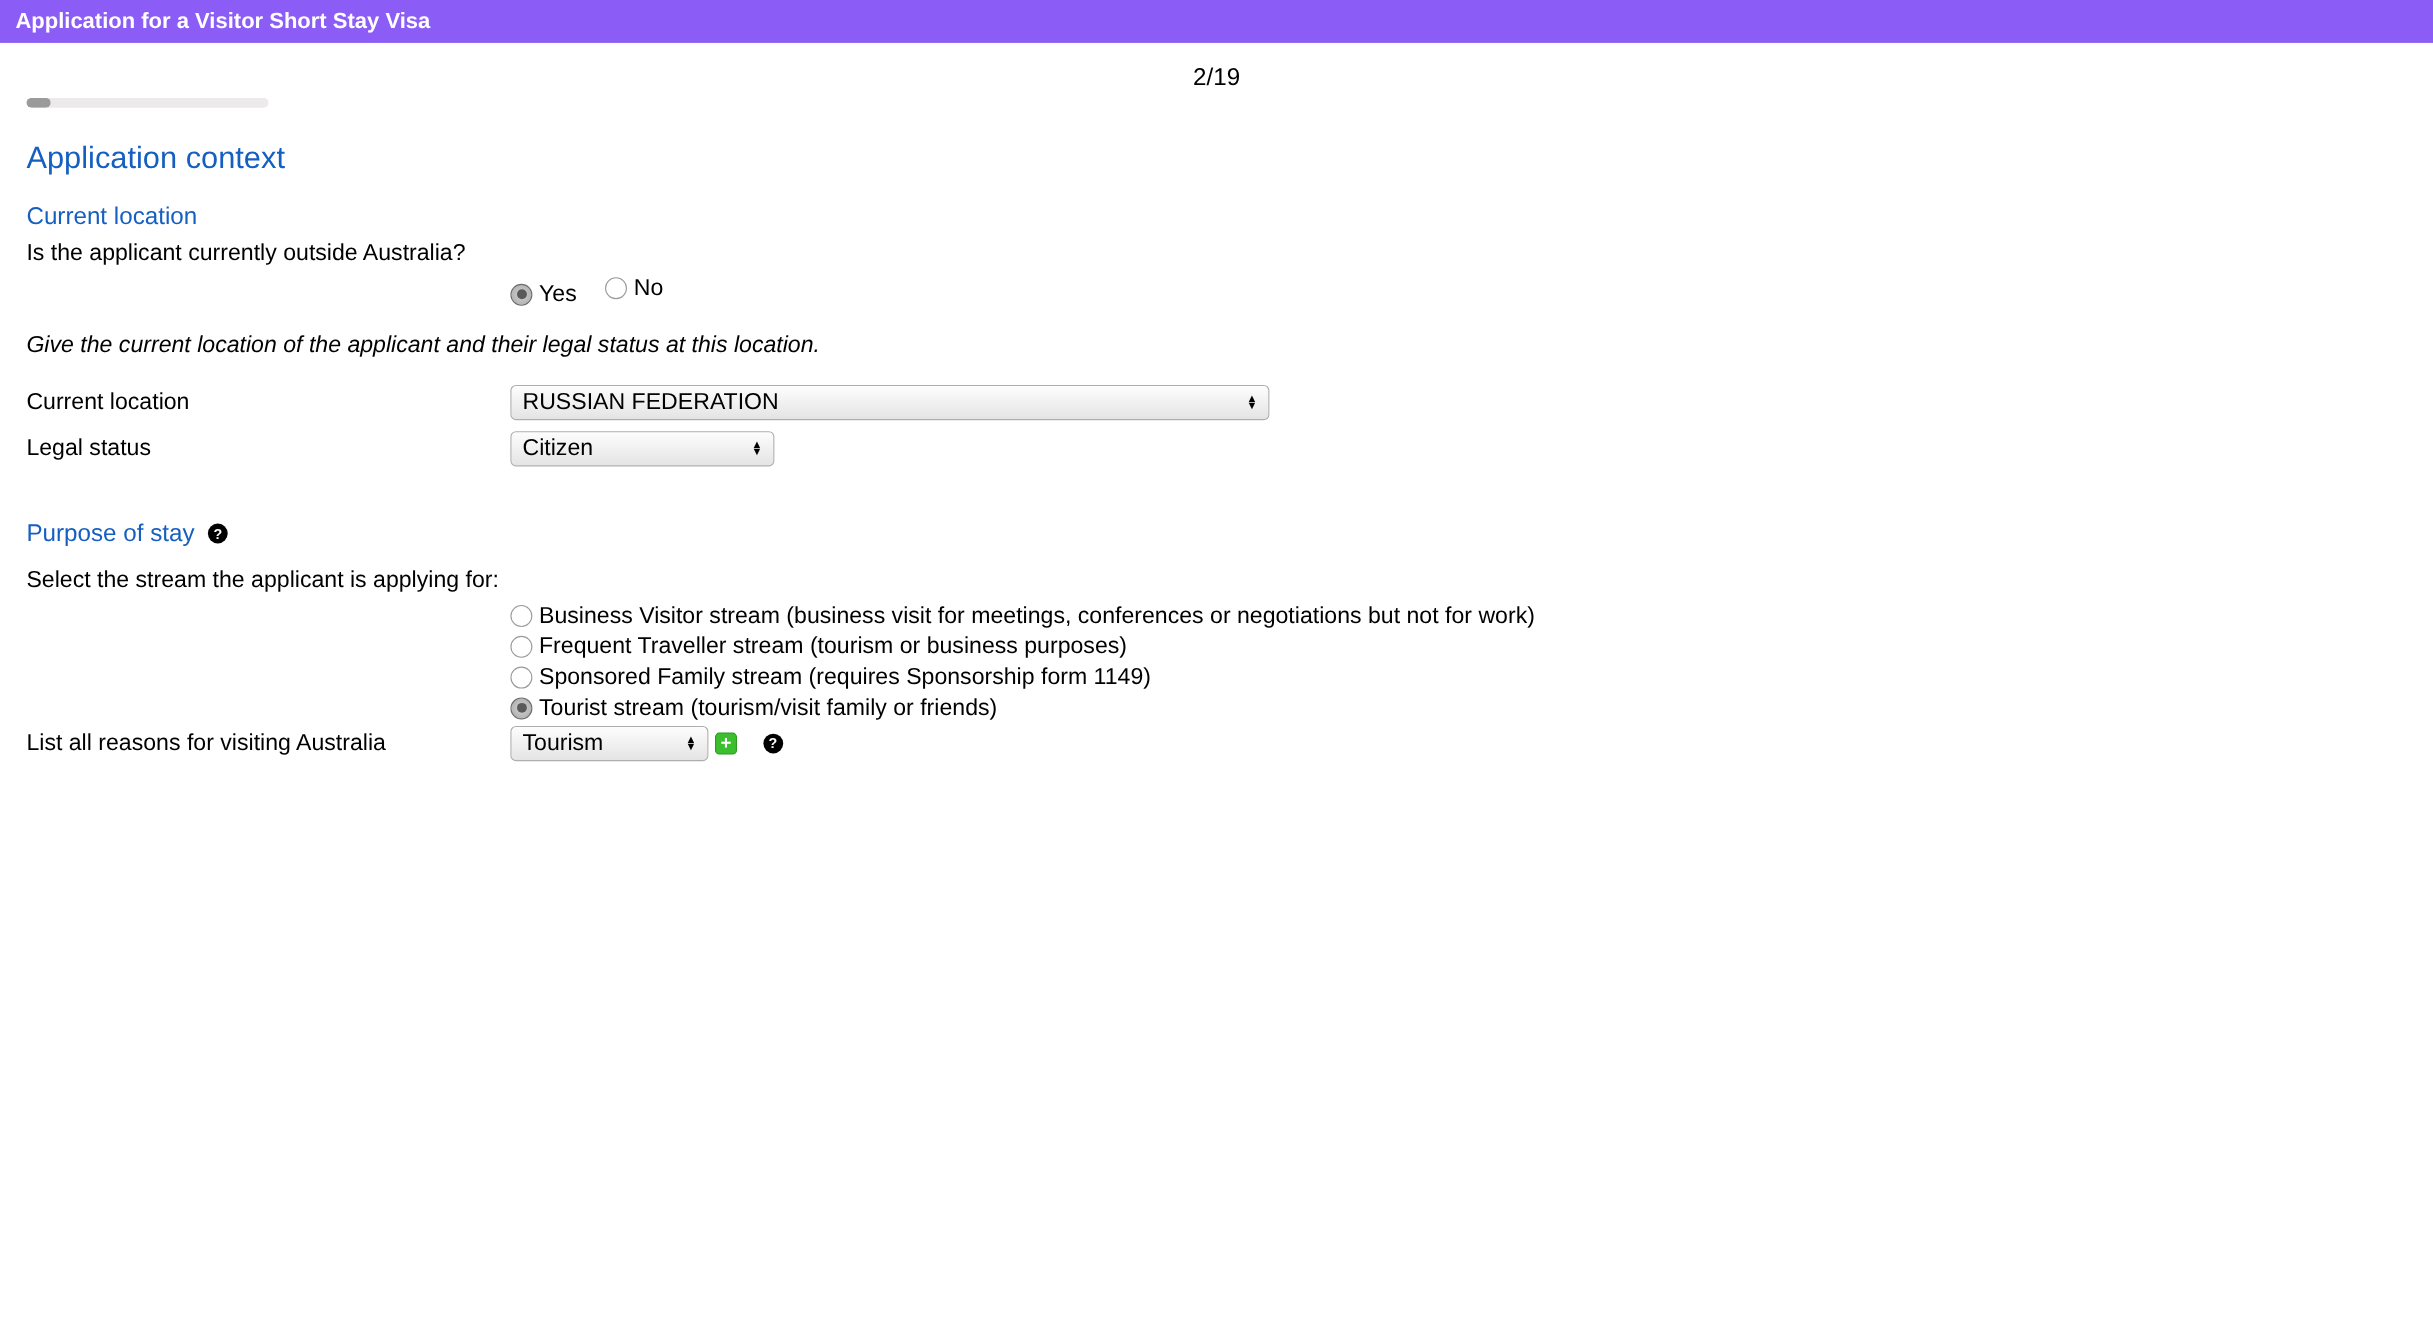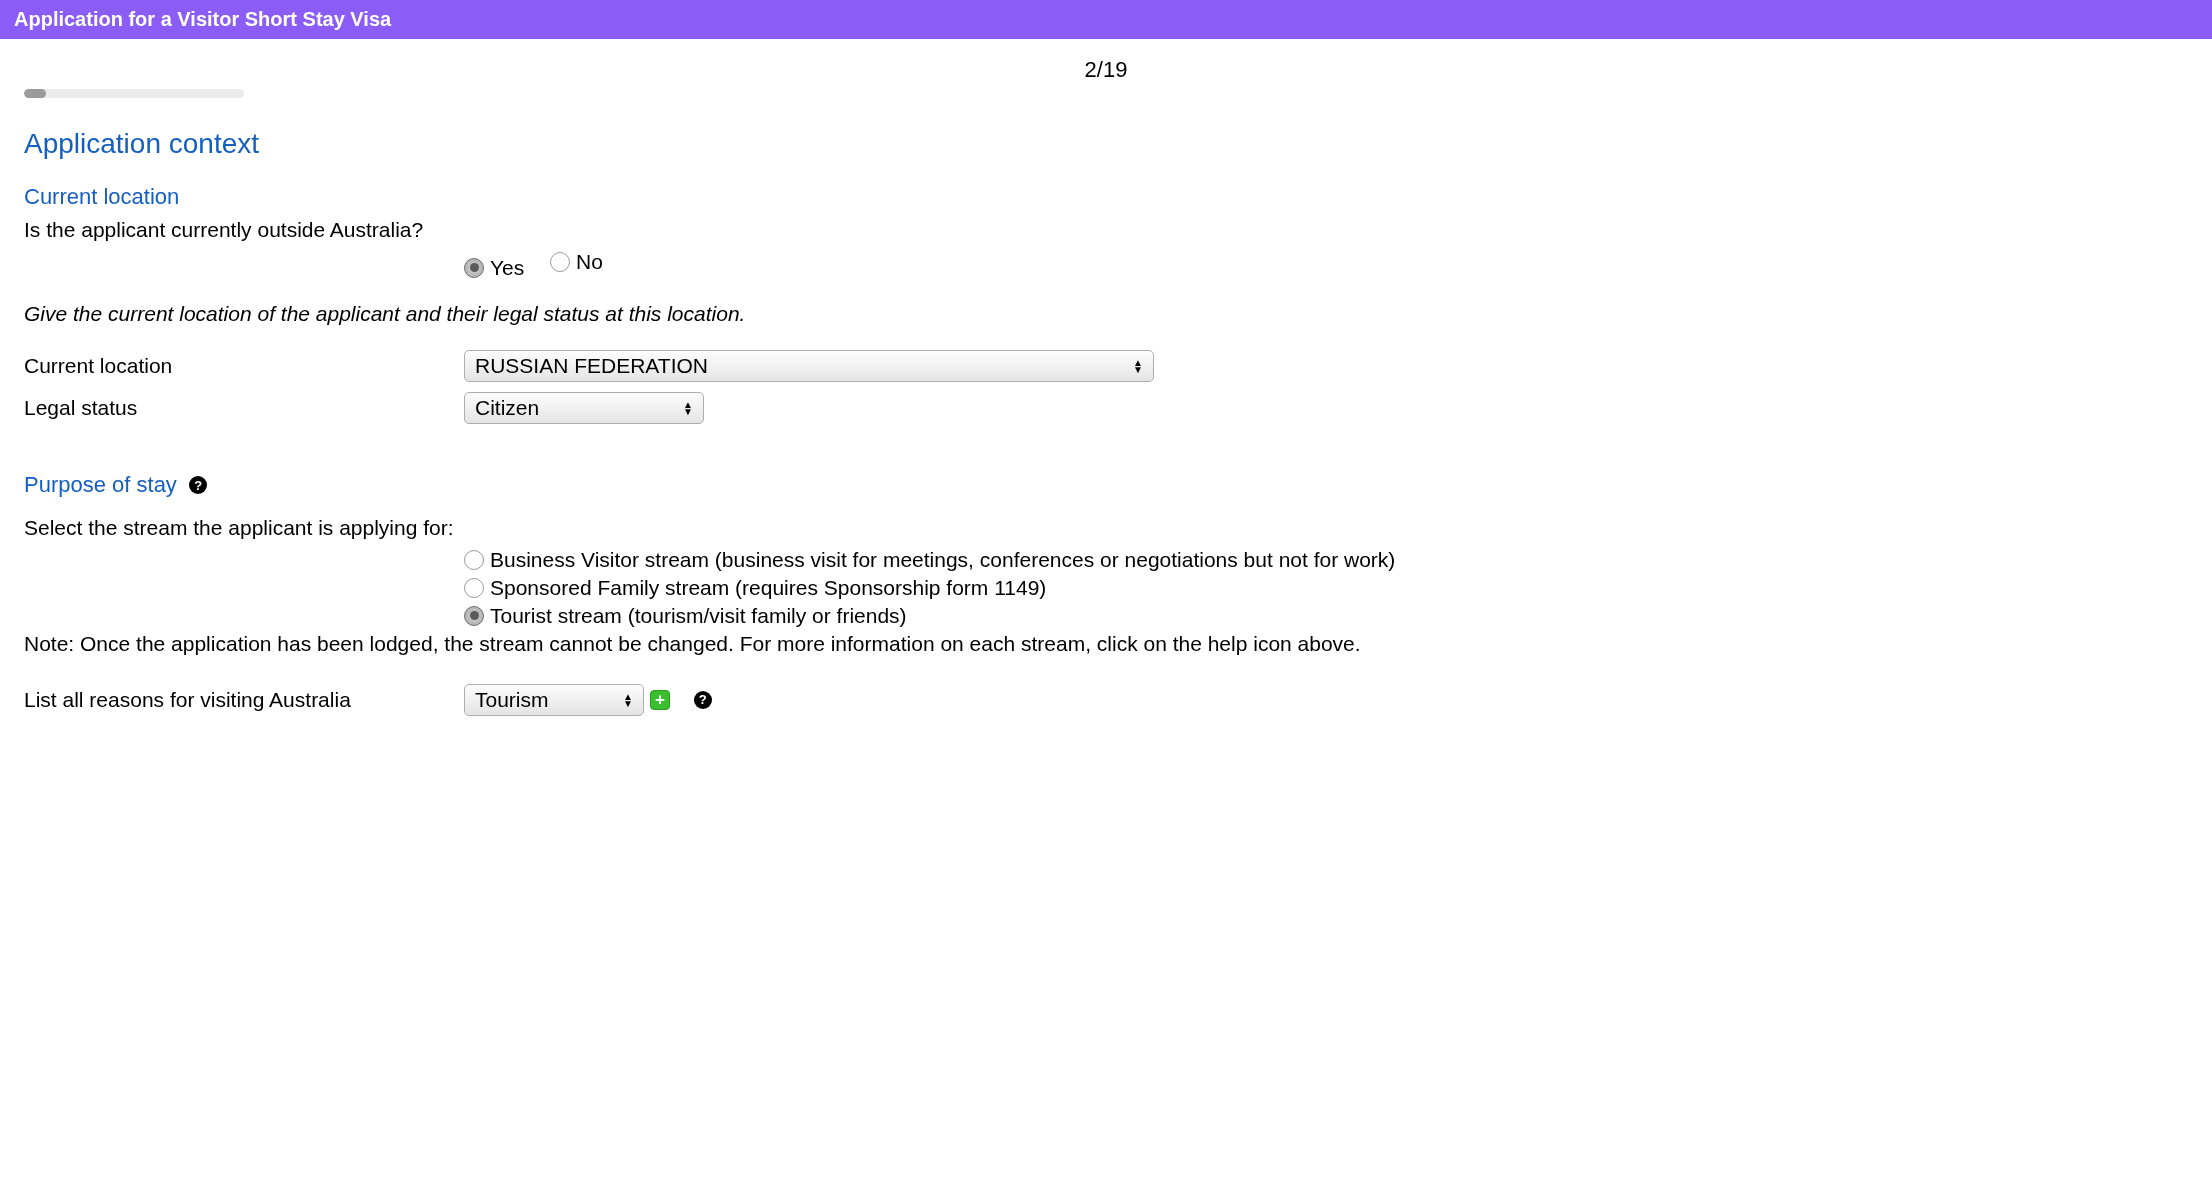"Frequent Traveller stream (tourism or" div.stream-option { html: none -> <div> <span></span> <span>Frequent Traveller stream (tourism or business purposes)</span> </div> }
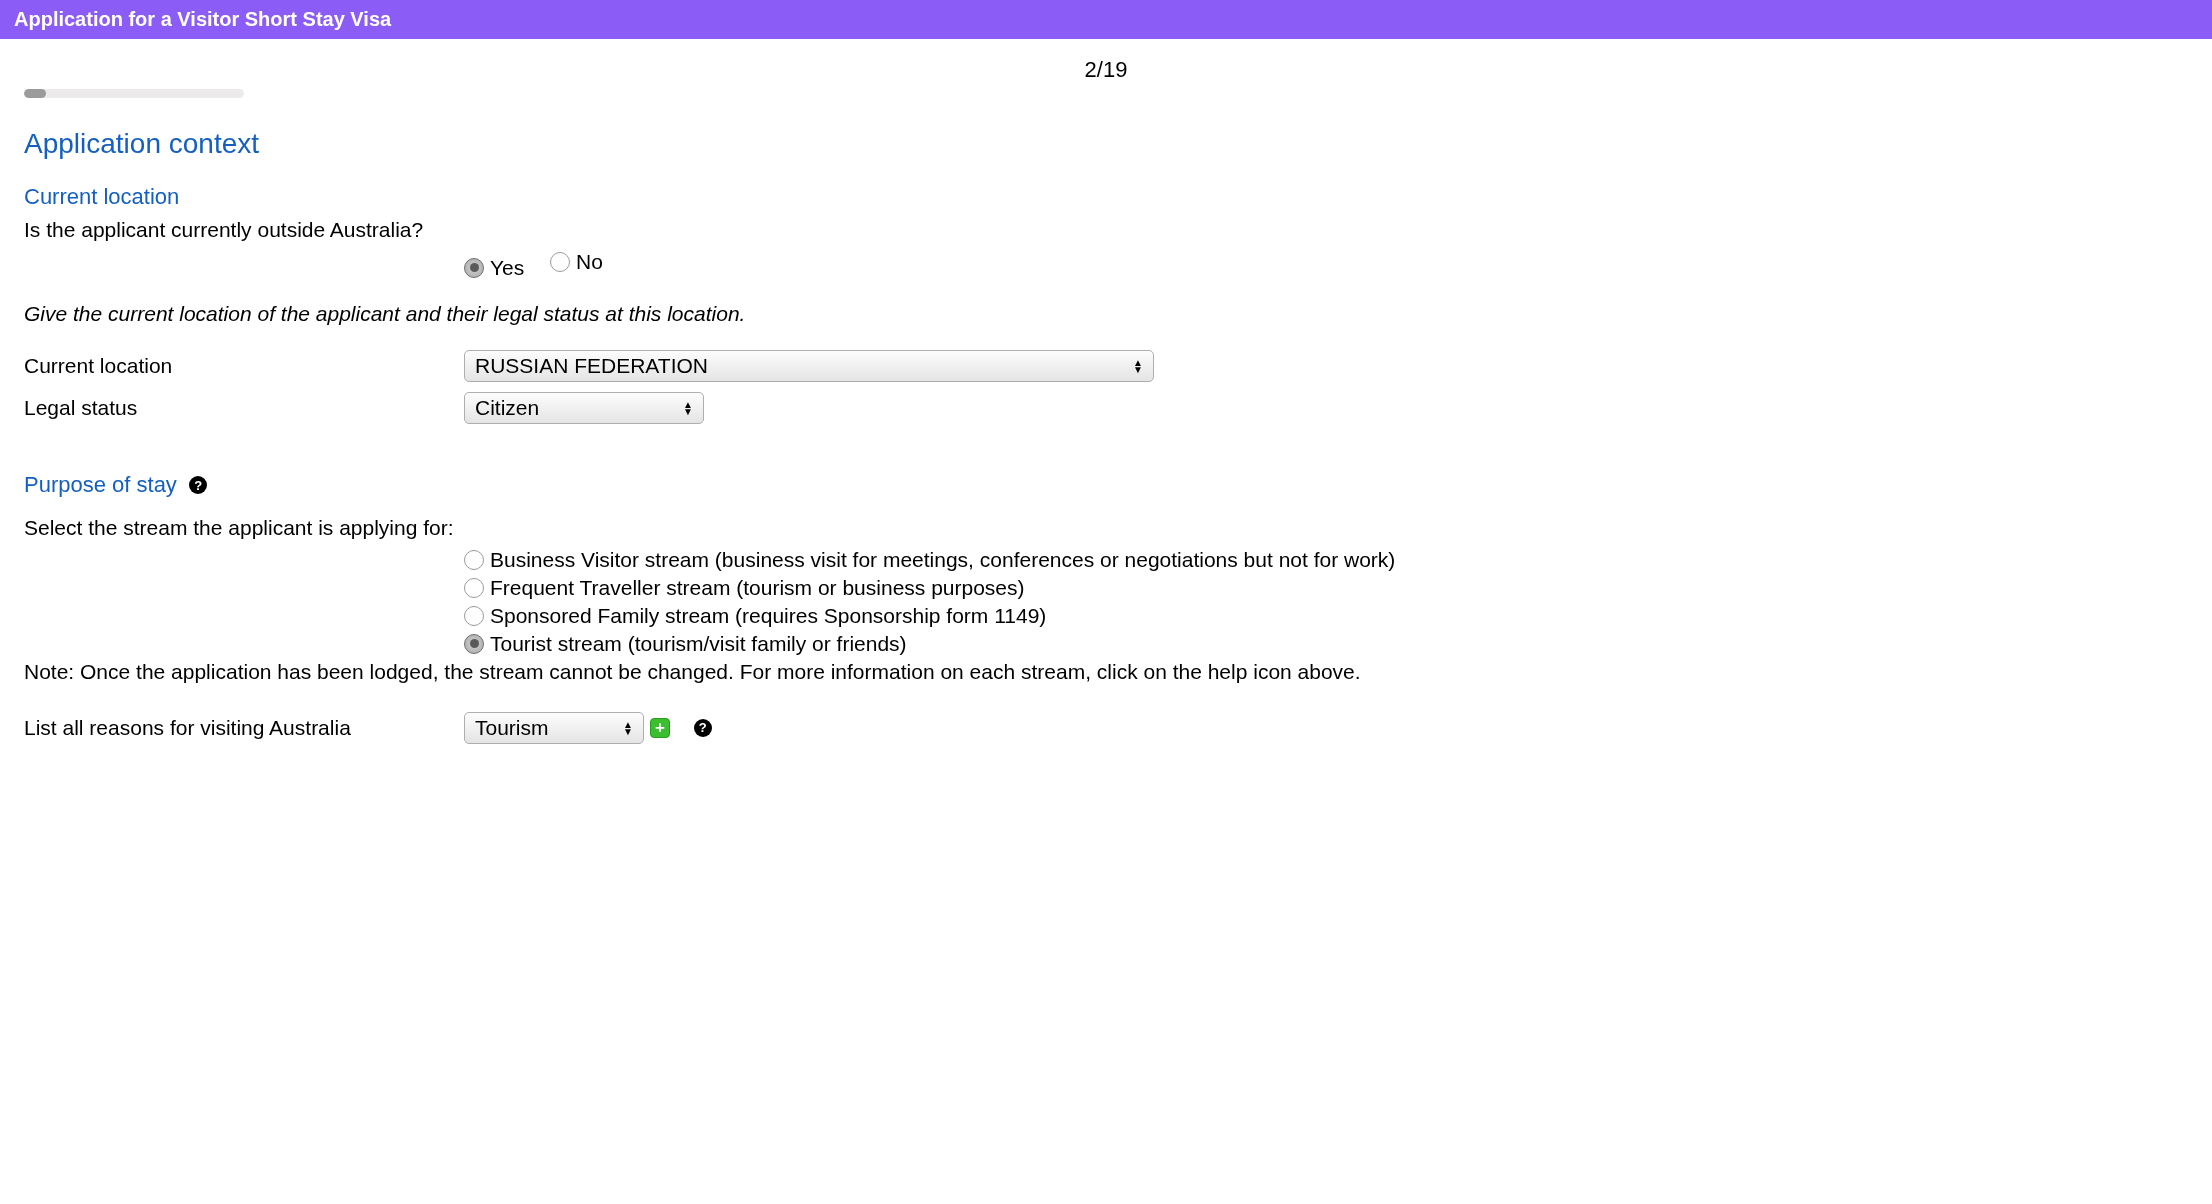"Note: Once the application has" div.note { html: <div>Note: Once the application has been lodged, the stream cannot be changed. For more information on each stream, click on the help icon above.</div> -> none }
